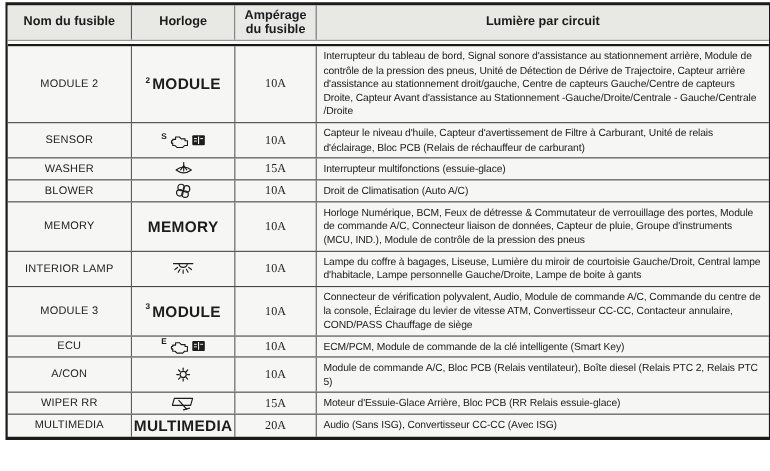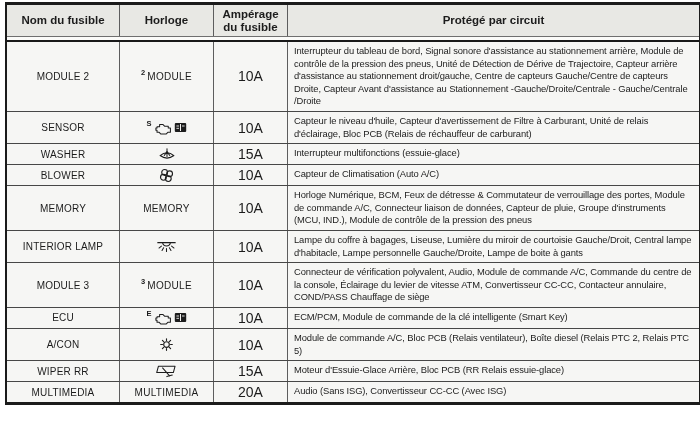"Protégé par circuit" div.cell { text: Protégé -> Lumière }
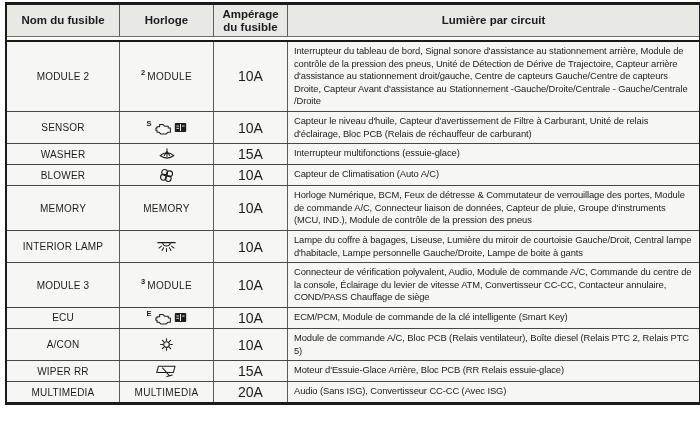"MODULE" .sym-text { font-size: 10px -> 14px; font-weight: normal -> bold }
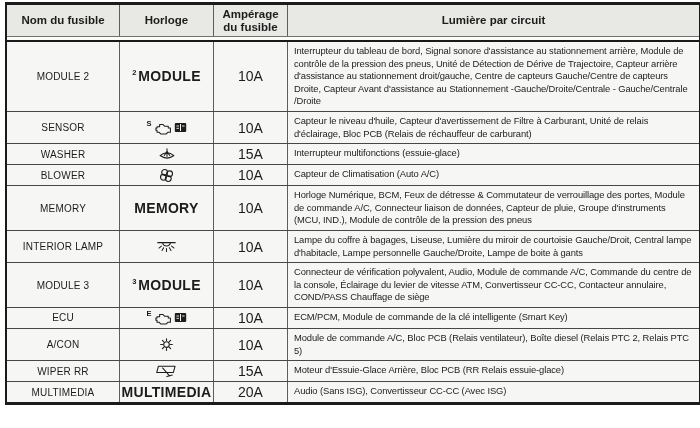"10A" .cell.amp { font-family: none -> Liberation Serif, serif; font-size: 14px -> 11px }
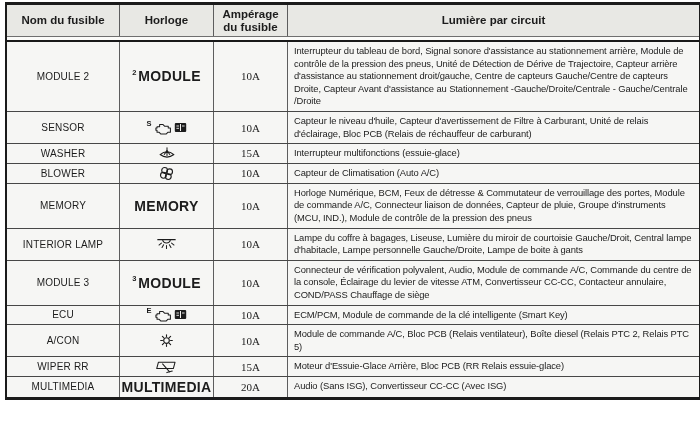"Capteur de Climatisation (Auto A/C)" span.circuit-text { text: Capteur -> Droit }
